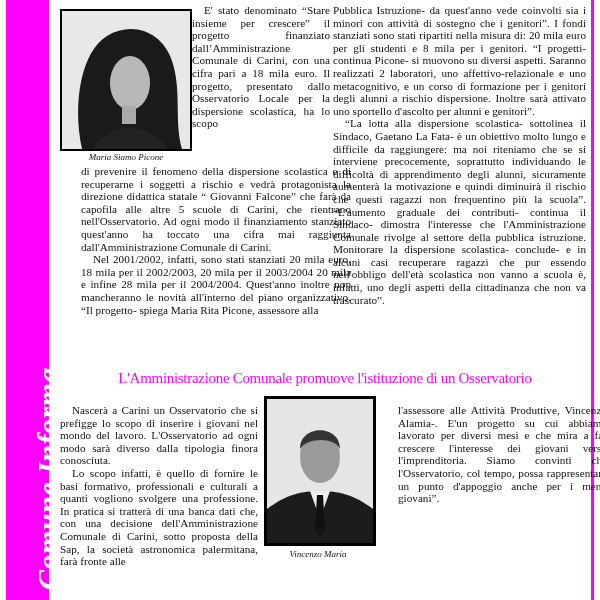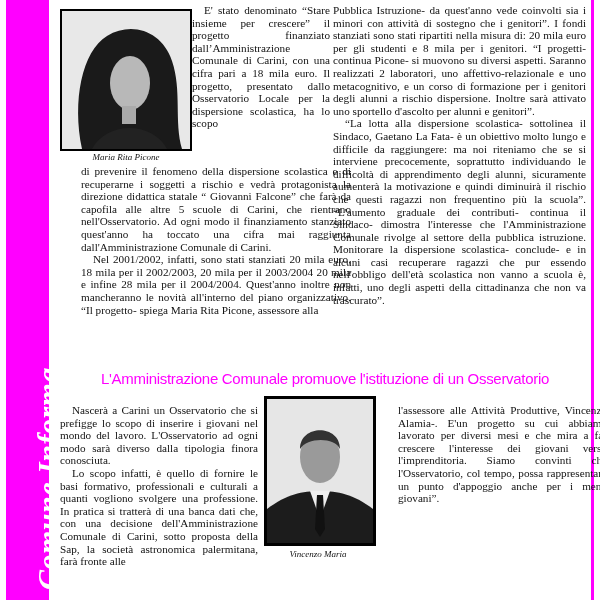"Maria Rita Picone" div.caption { text: Rita -> Siamo }
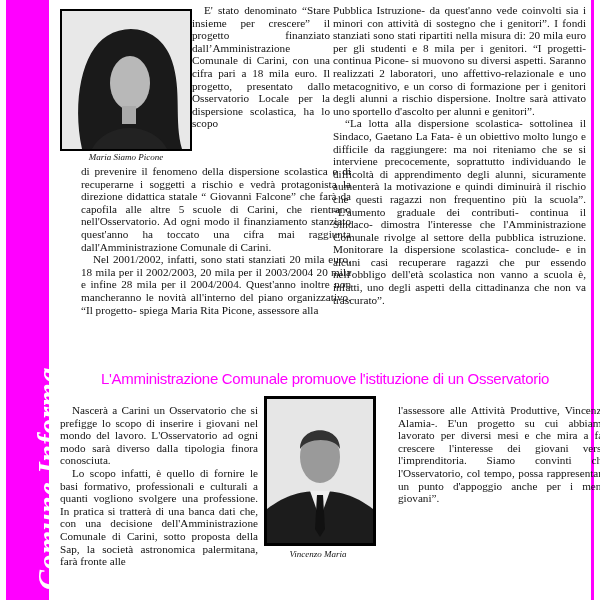"L'Amministrazione Comunale promuove" .section-title { font-family: Liberation Sans, sans-serif -> Liberation Serif, serif }
